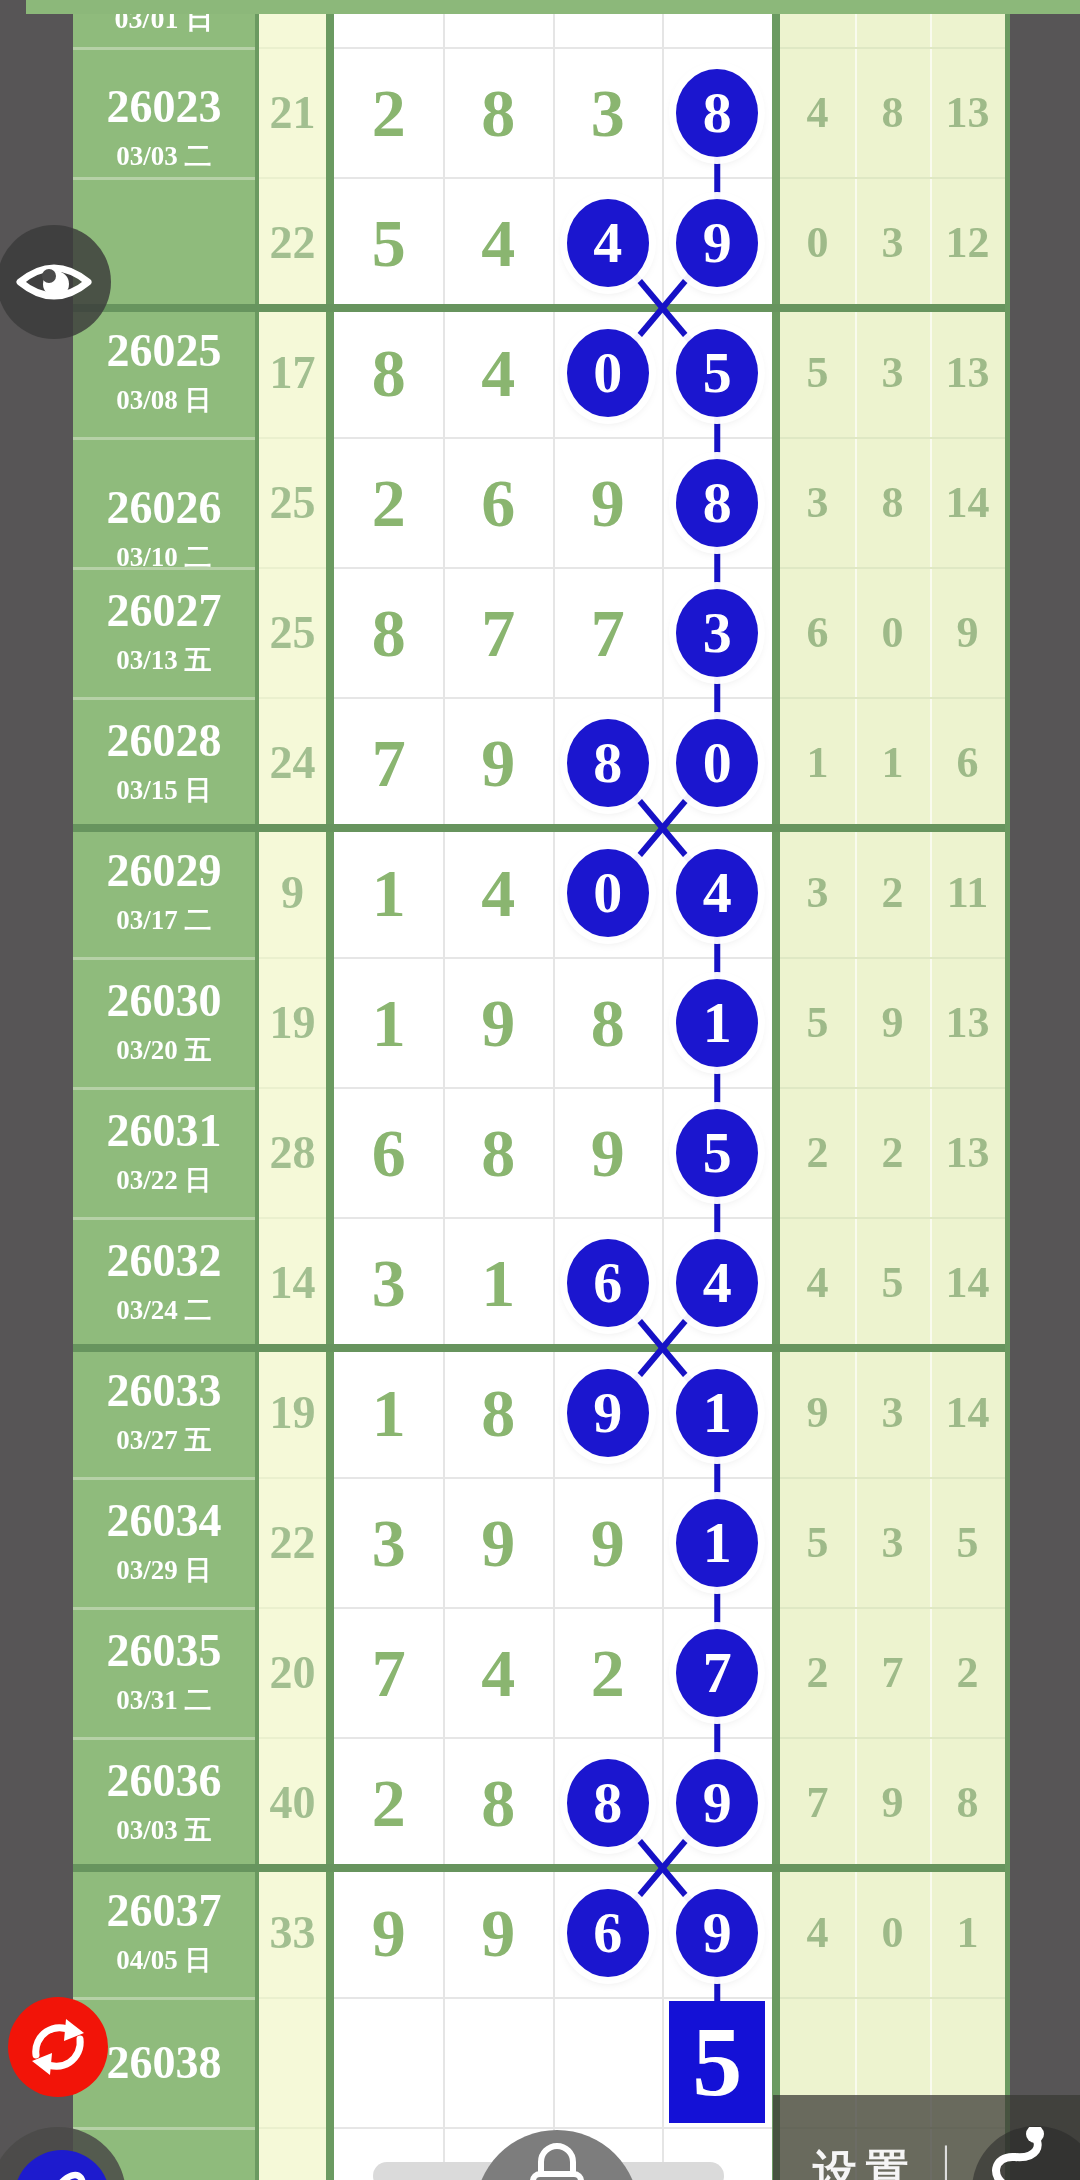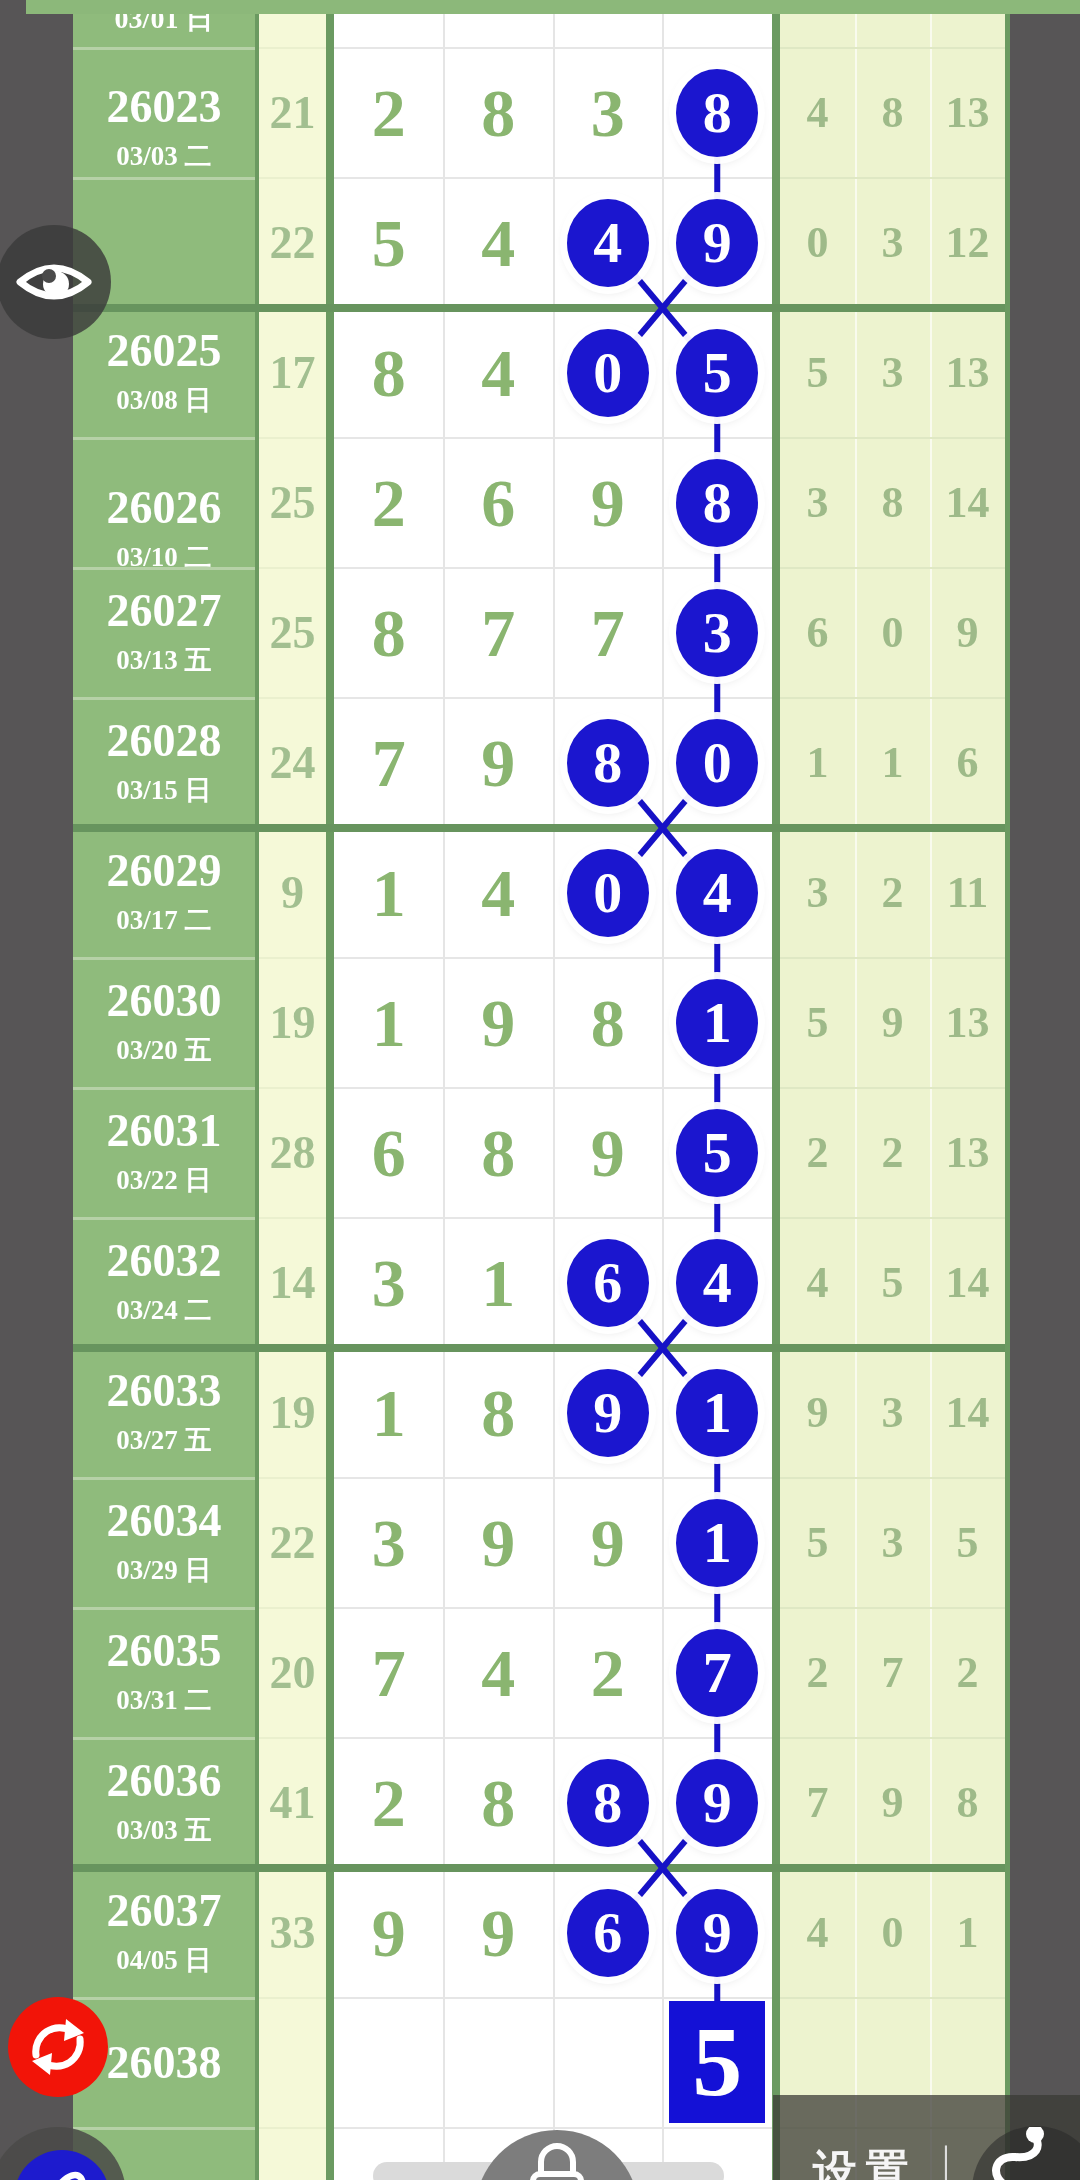"41" div.abs { text: 41 -> 40 }
